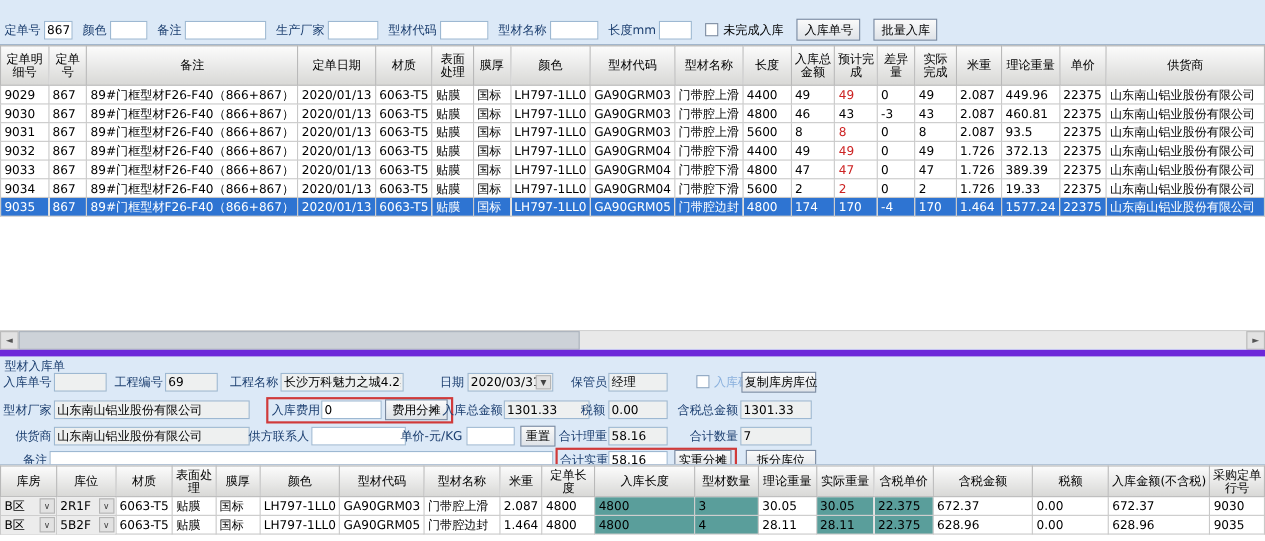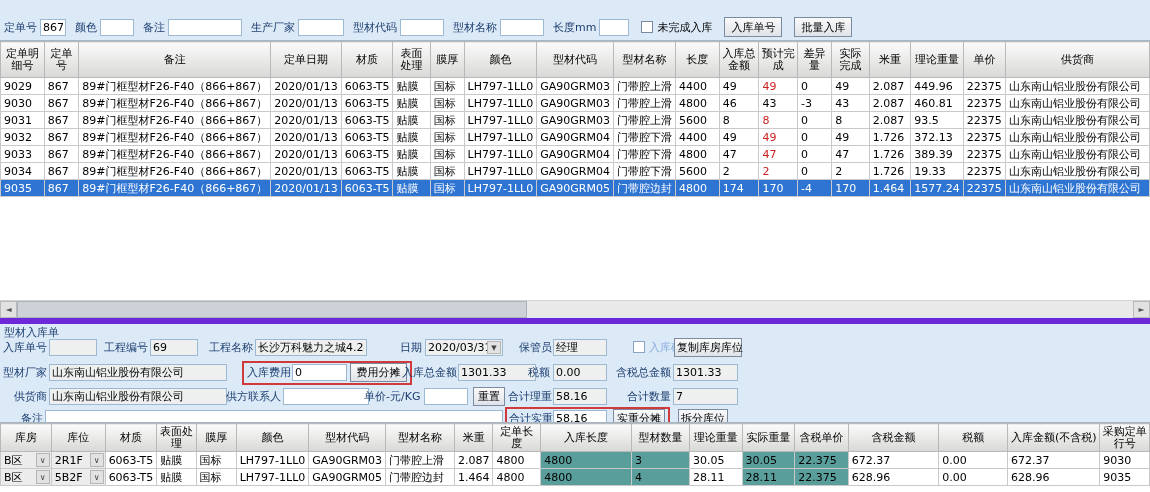"拆分库位" button.fbt { width: 50px -> 64px }
